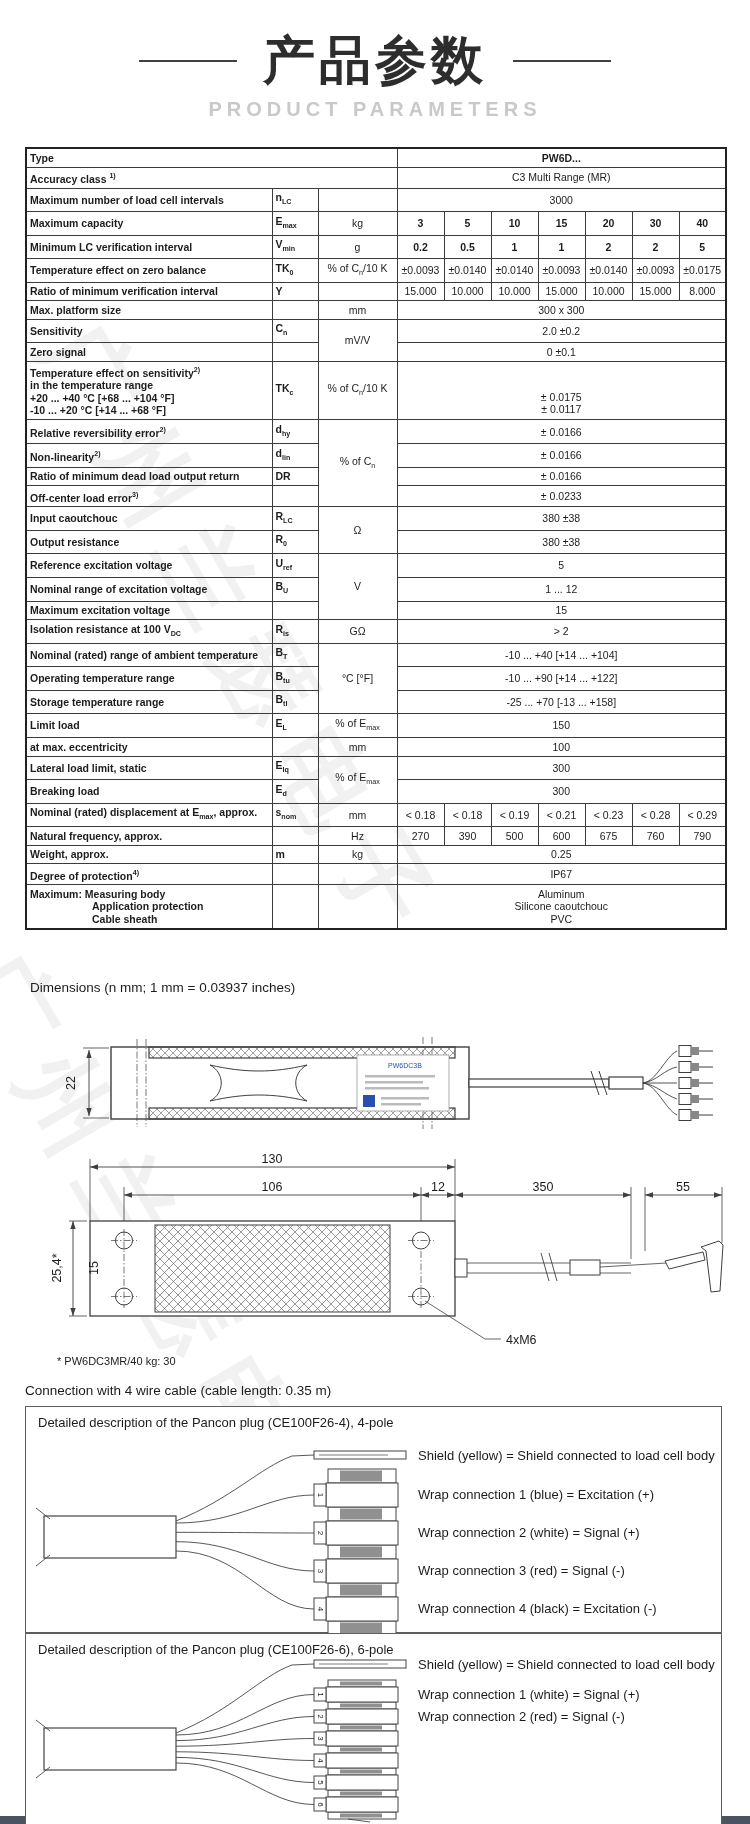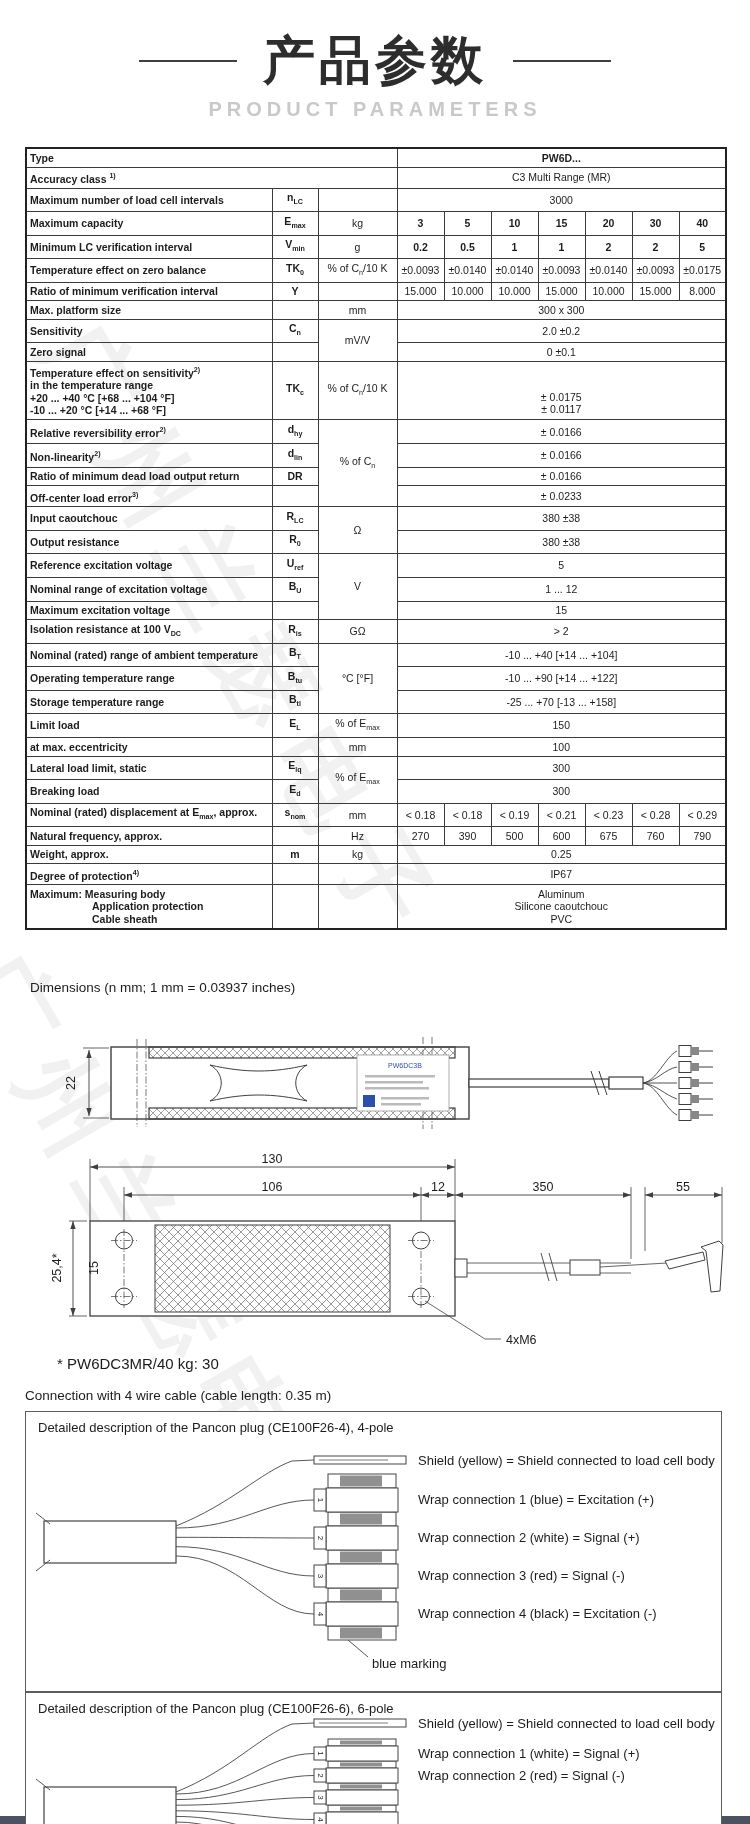"nLC" td.sym { text-align: center -> none }
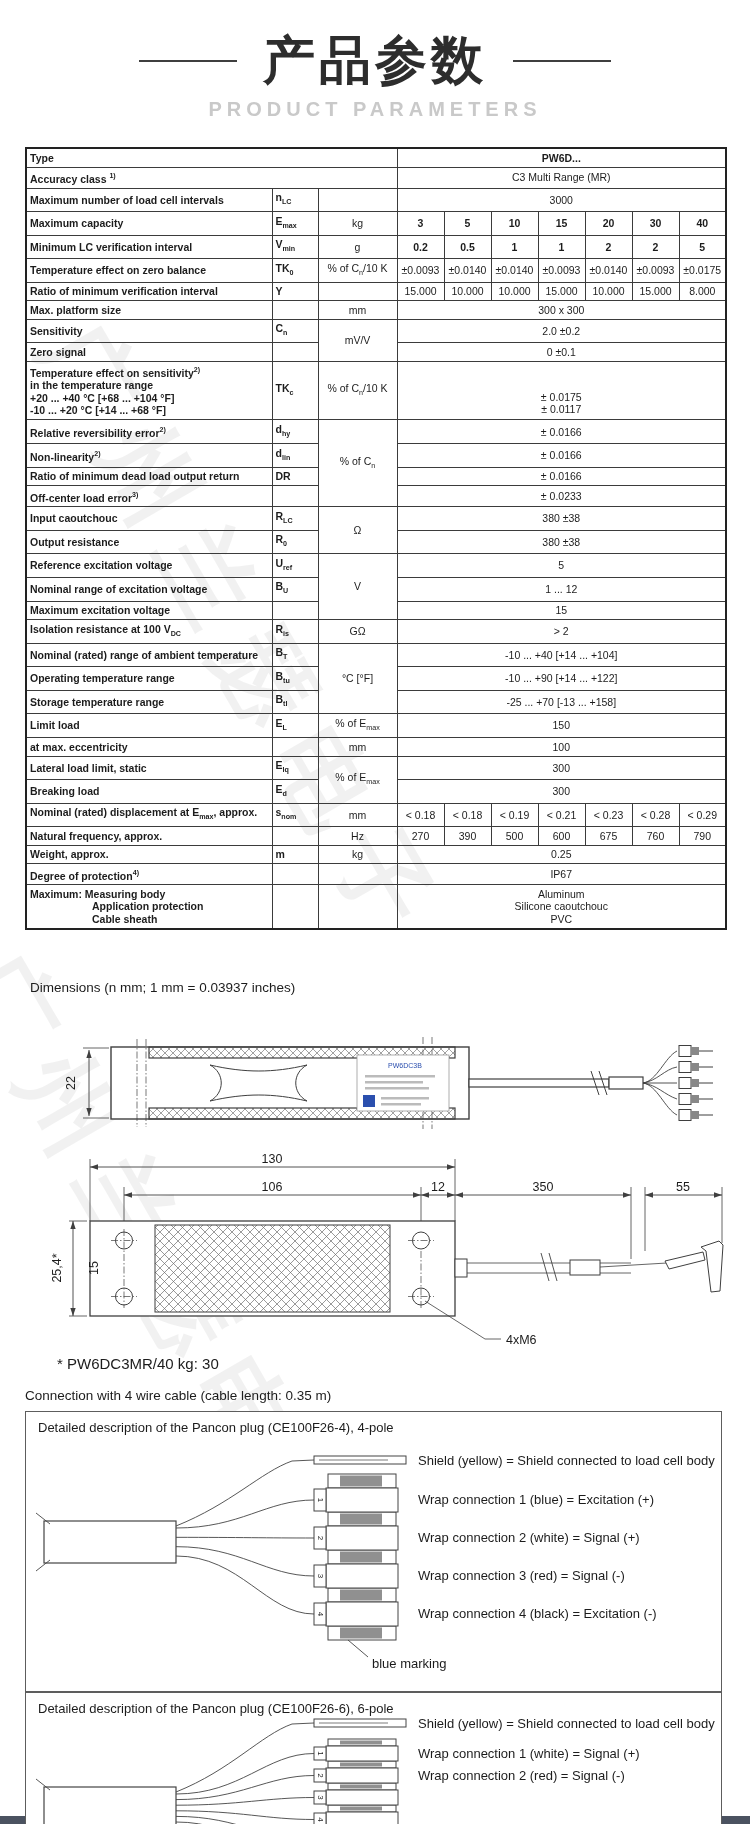"* PW6DC3MR/40 kg: 30" .footnote { font-size: 15px -> 11px }
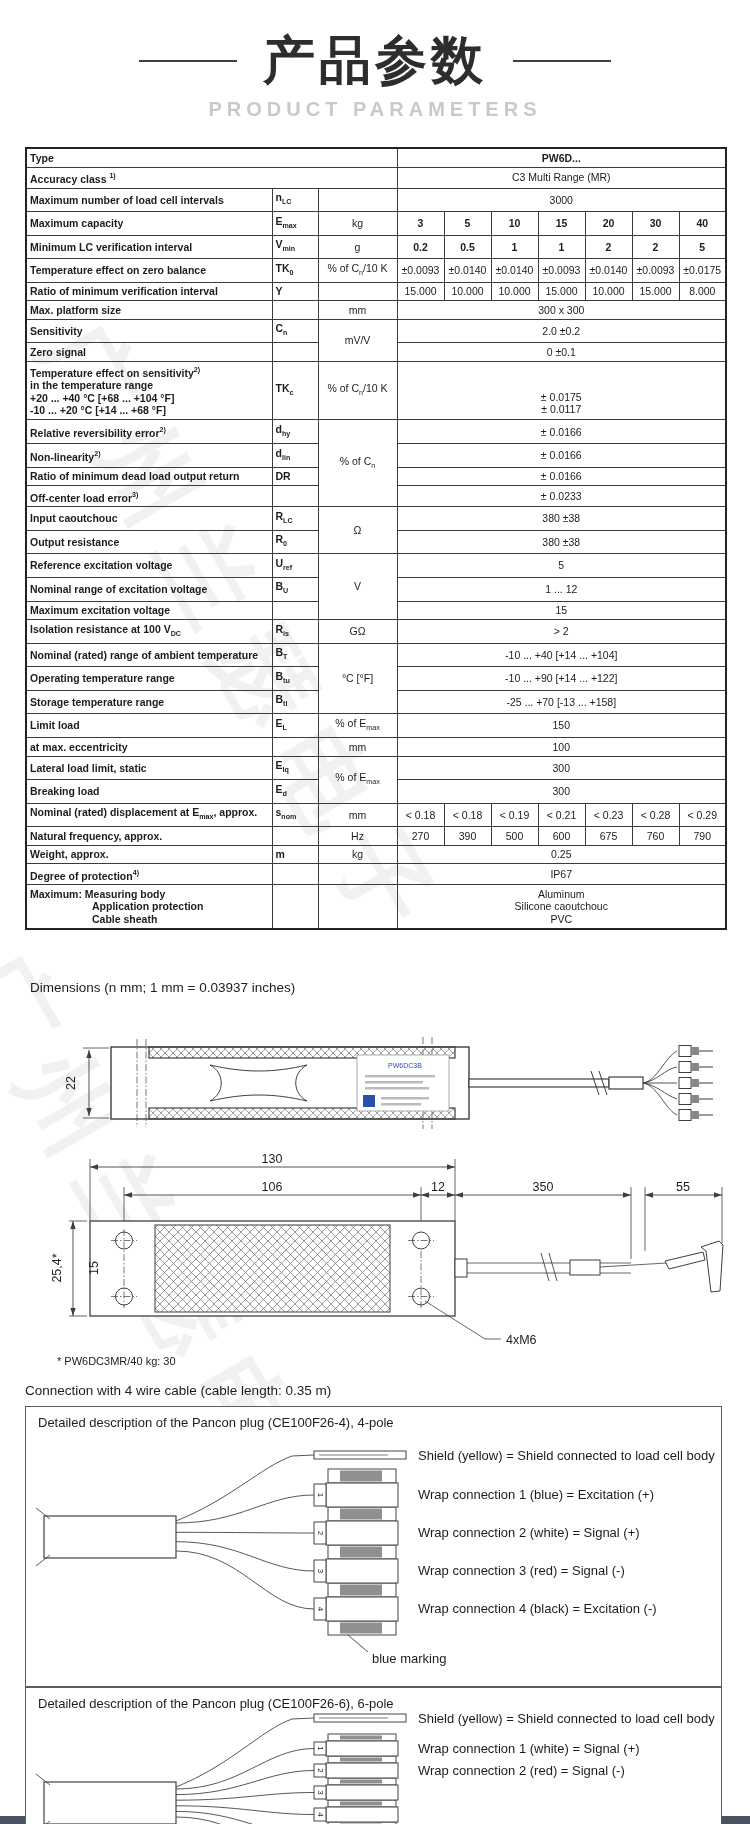"Detailed description of the Pancon plug (CE100F26-4)," div.wire-box { height: 281px -> 227px }
